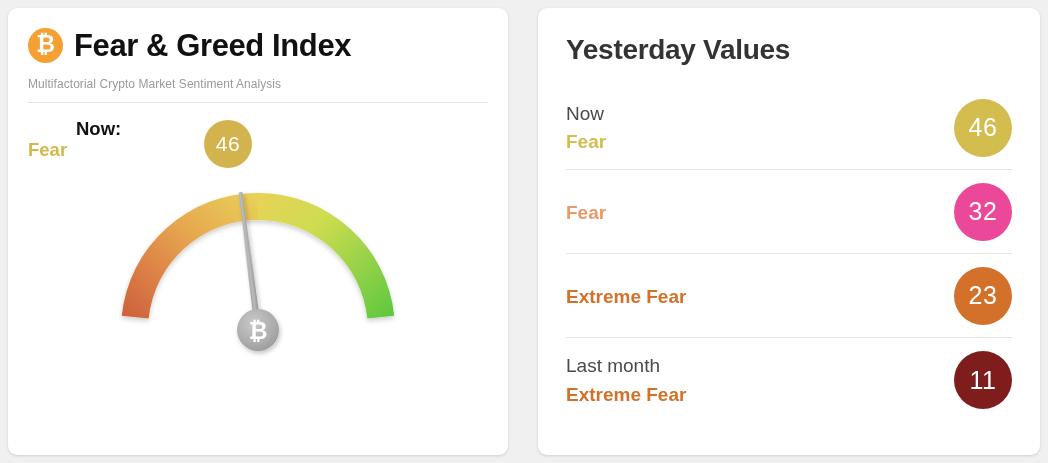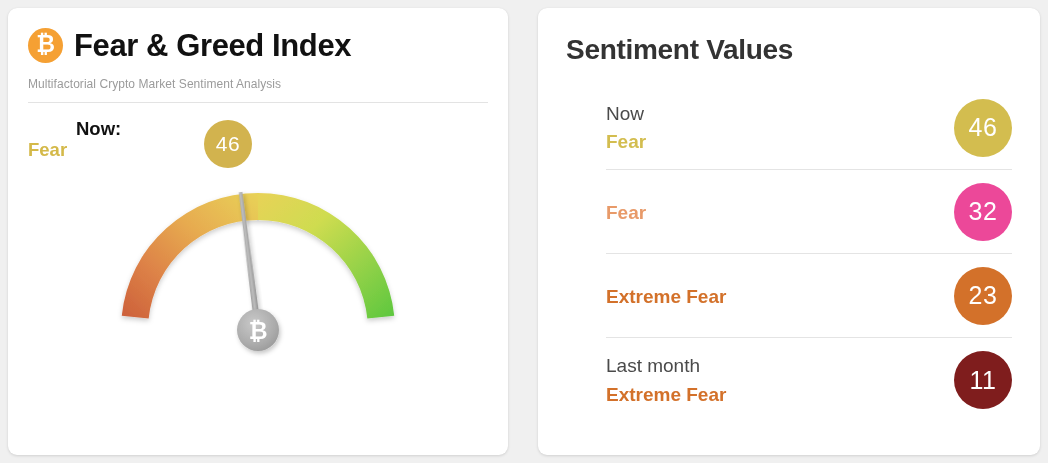"Sentiment Values" div.history-title { text: Sentiment -> Yesterday }
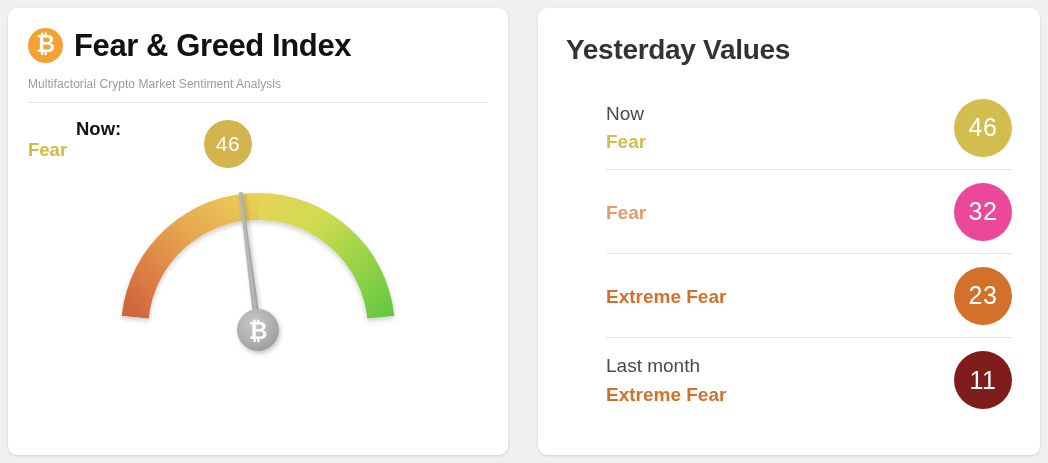"Now" .hist-row { margin-left: 40px -> none }
